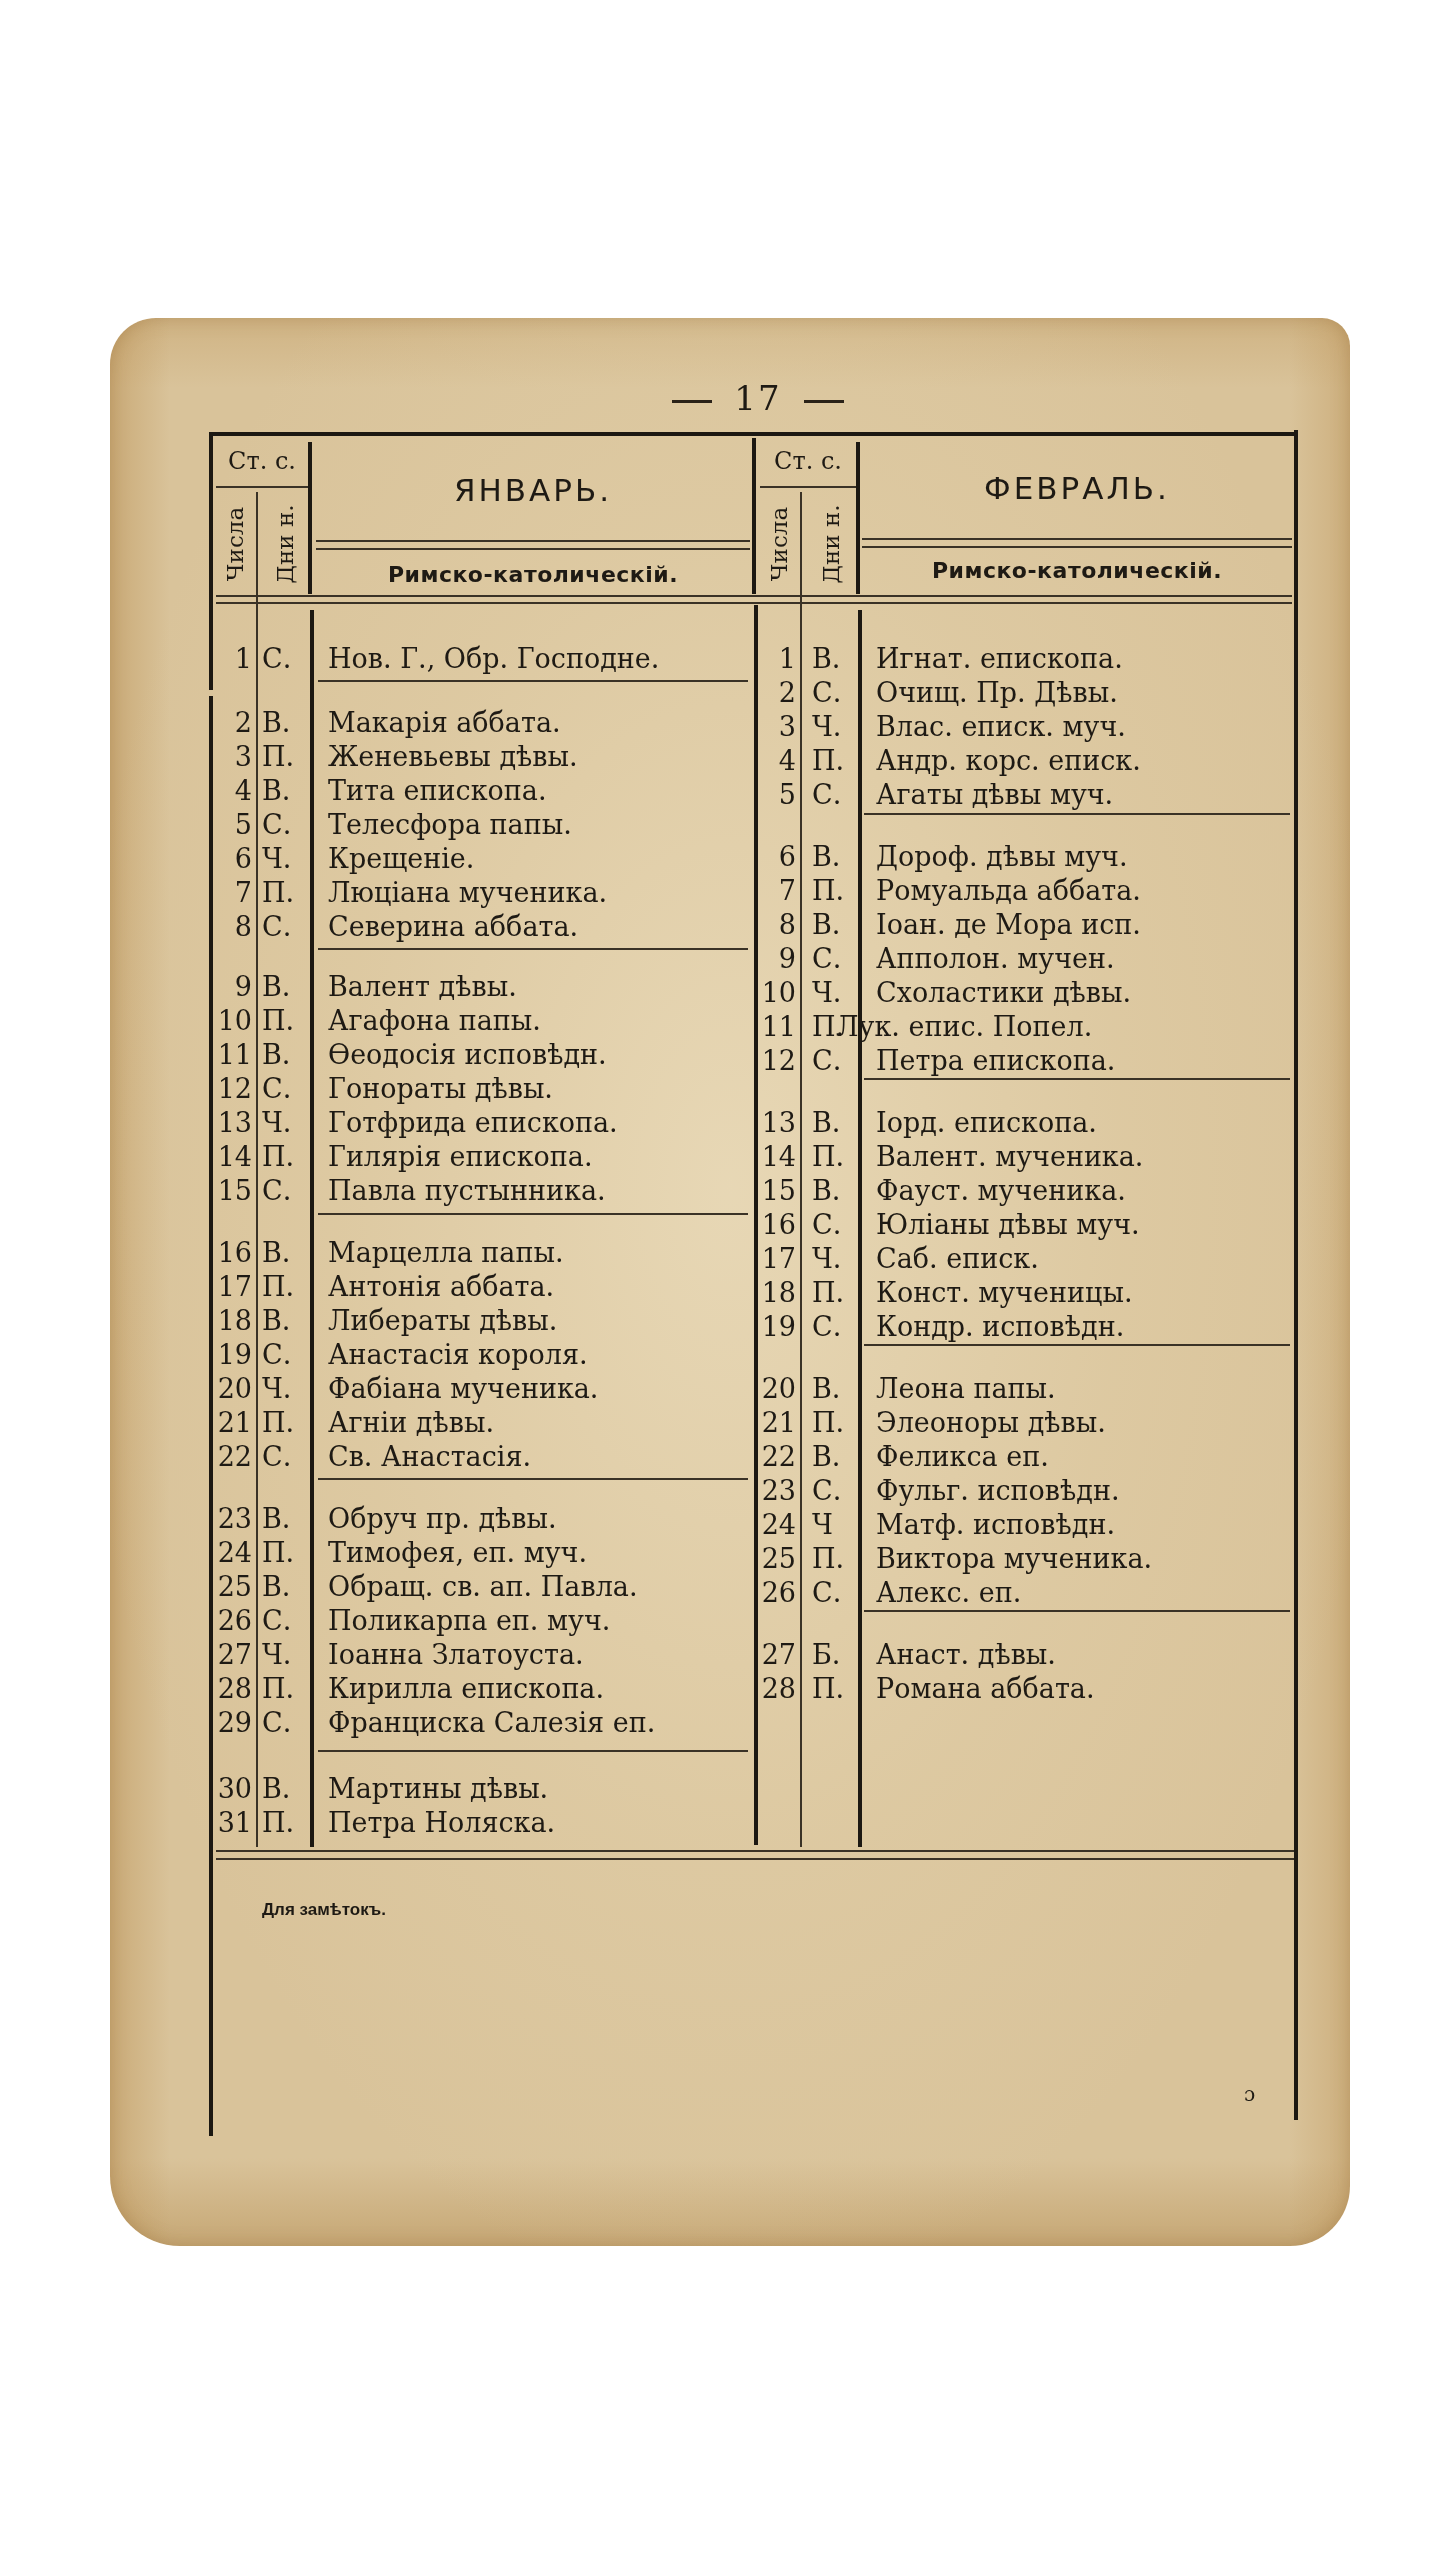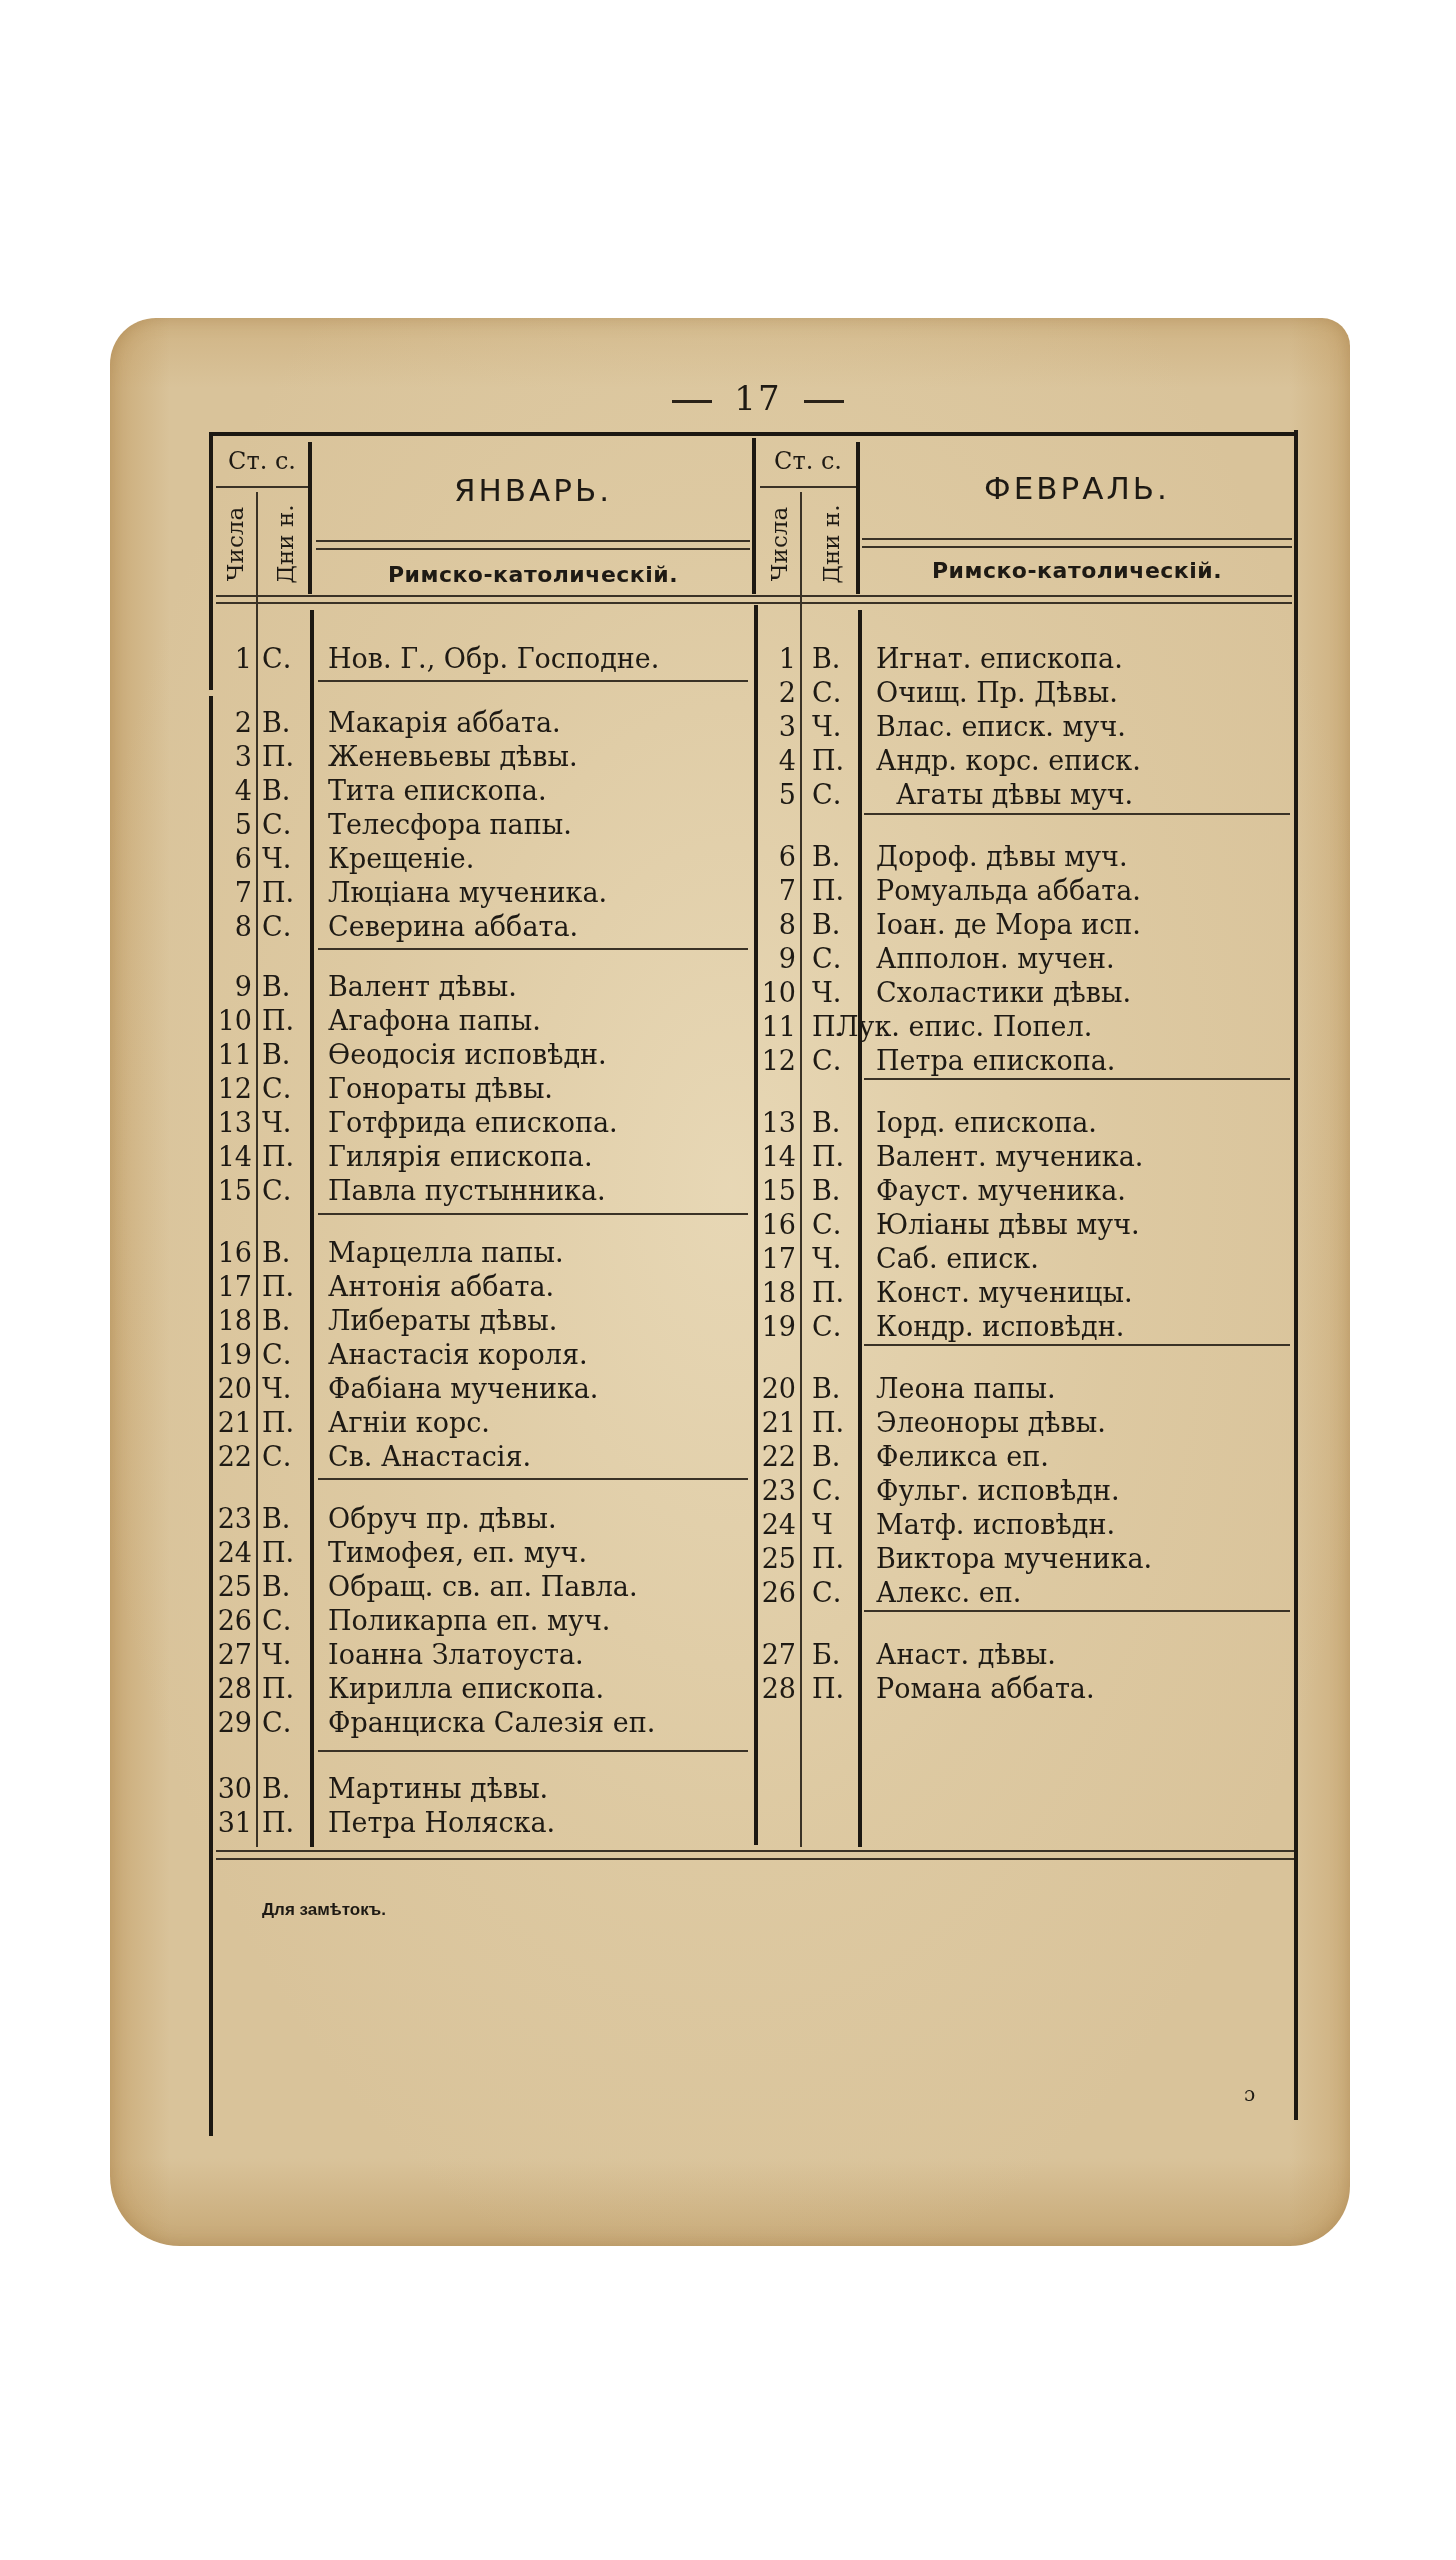"Агаты дѣвы муч." span.name { margin-left: 20px -> none }
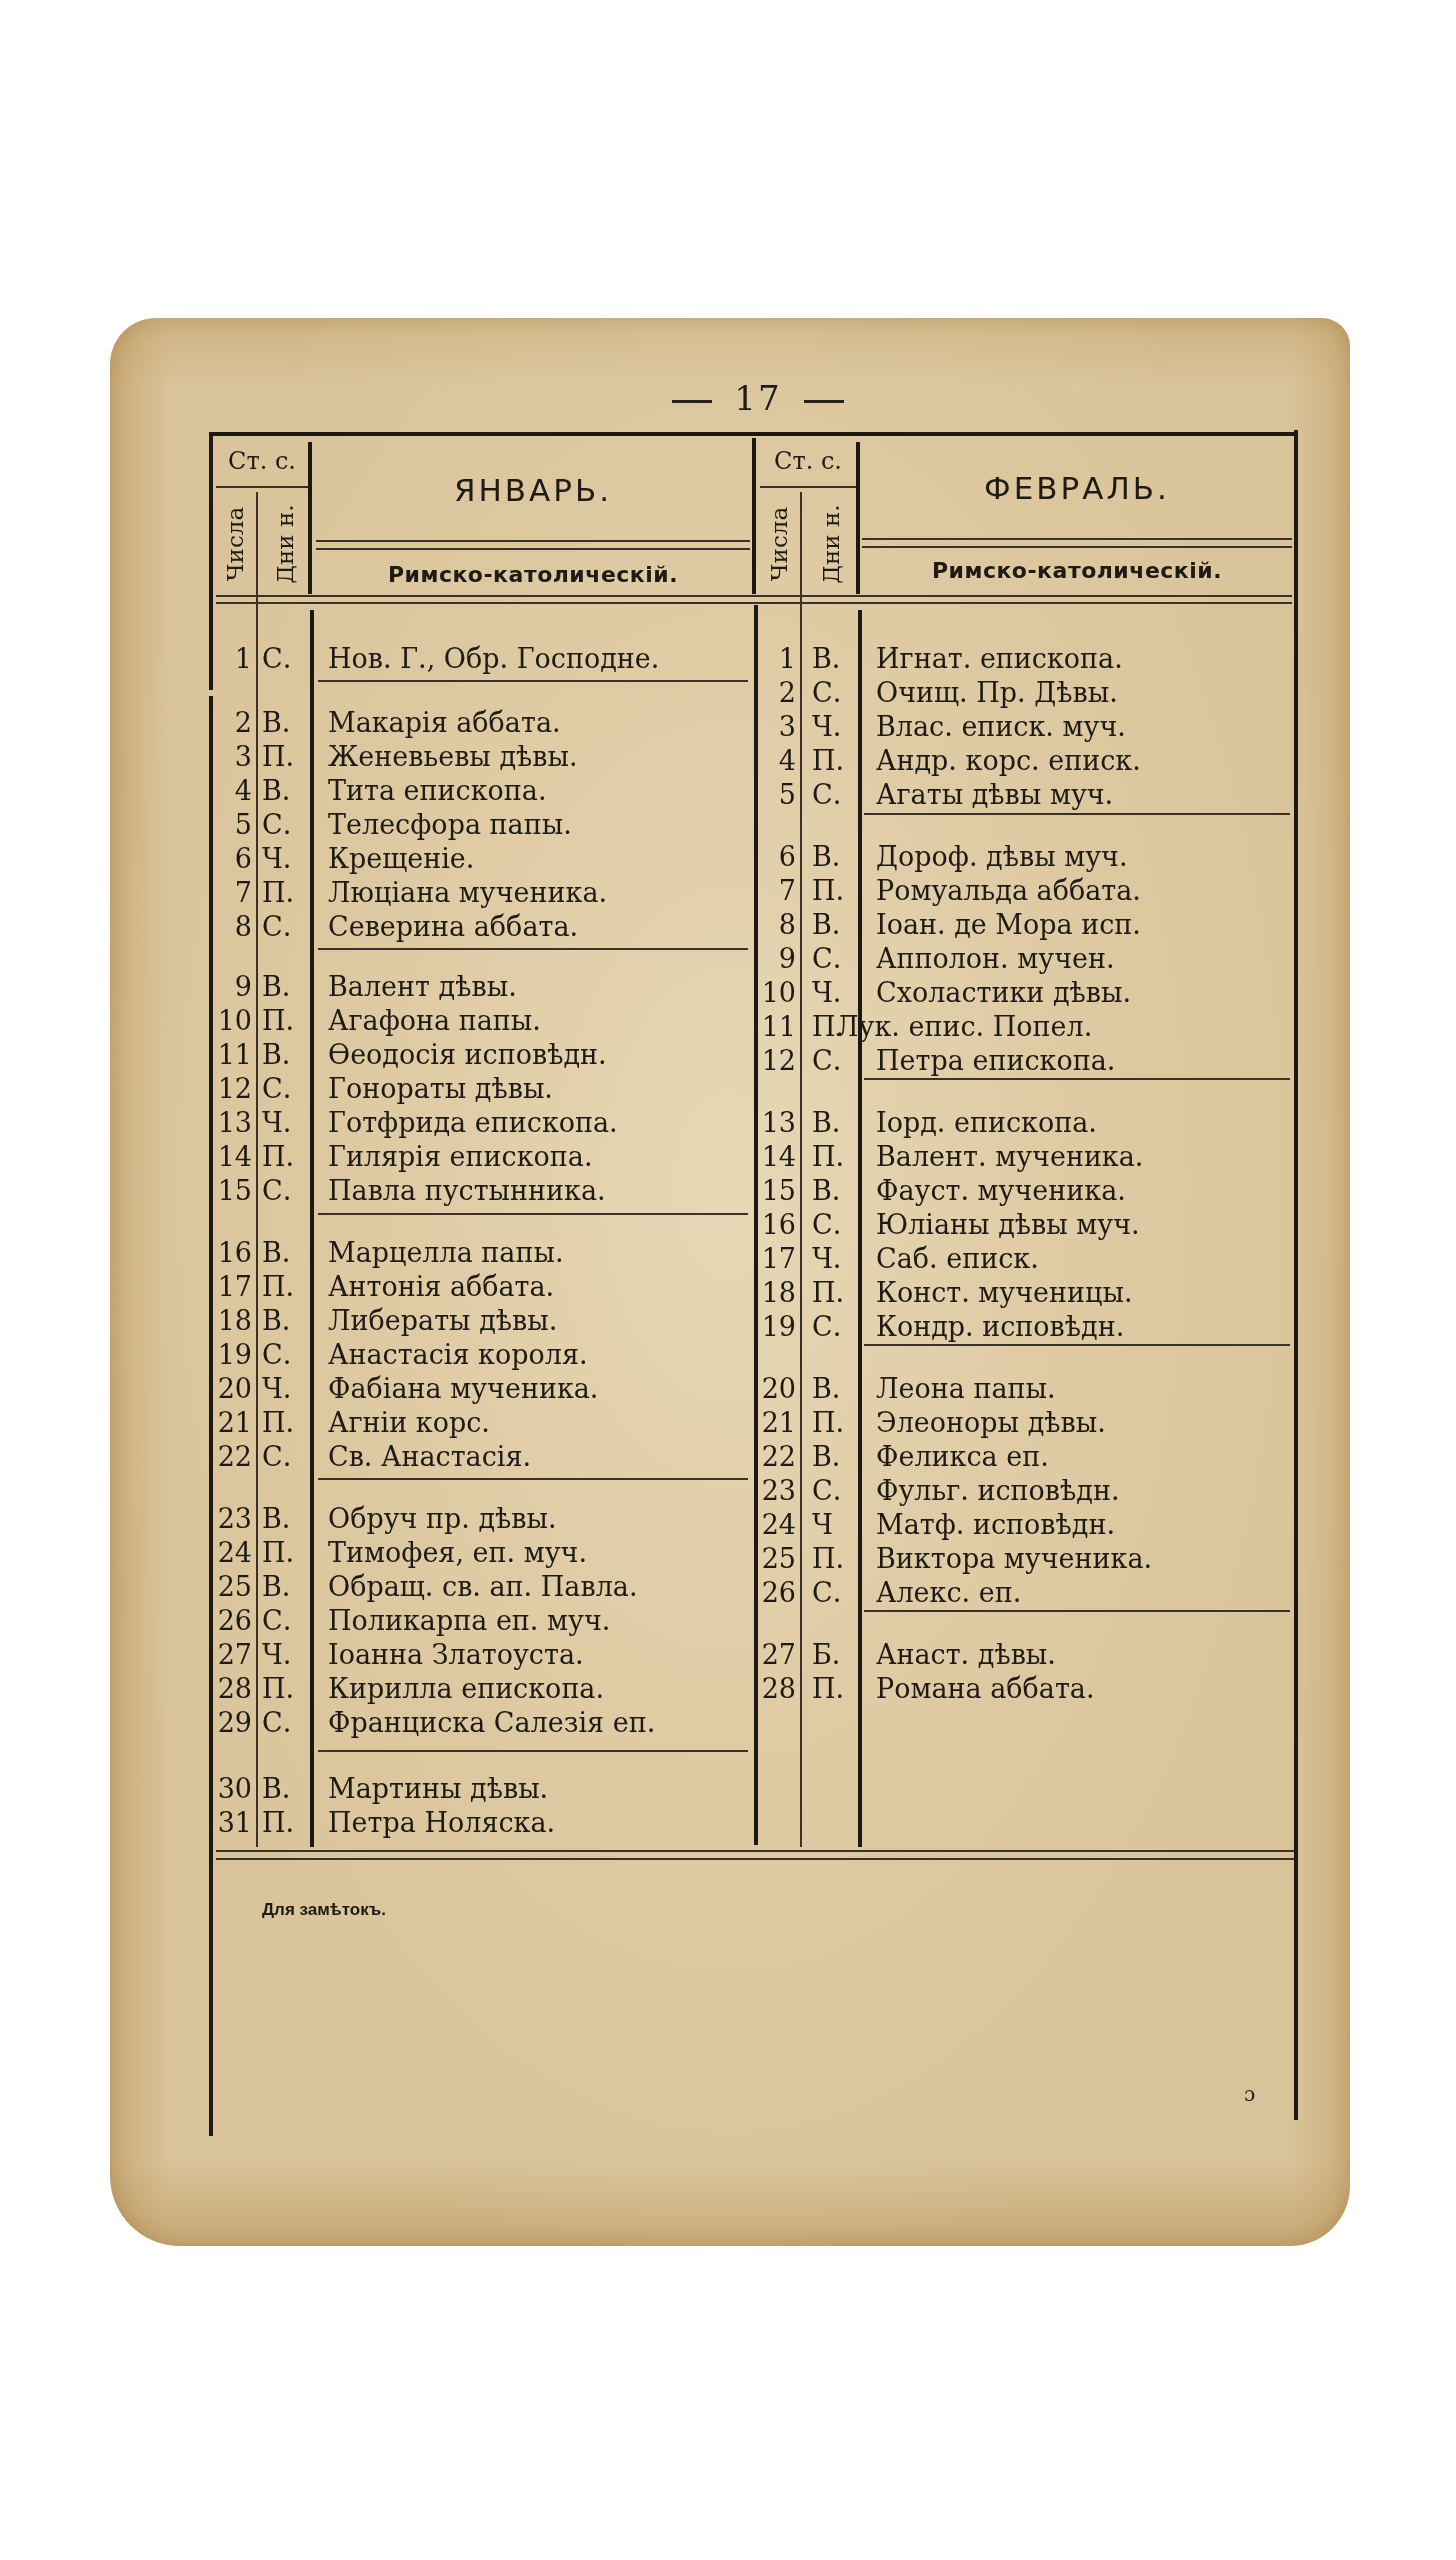"Агніи корс." span.name { text: корс -> дѣвы }
